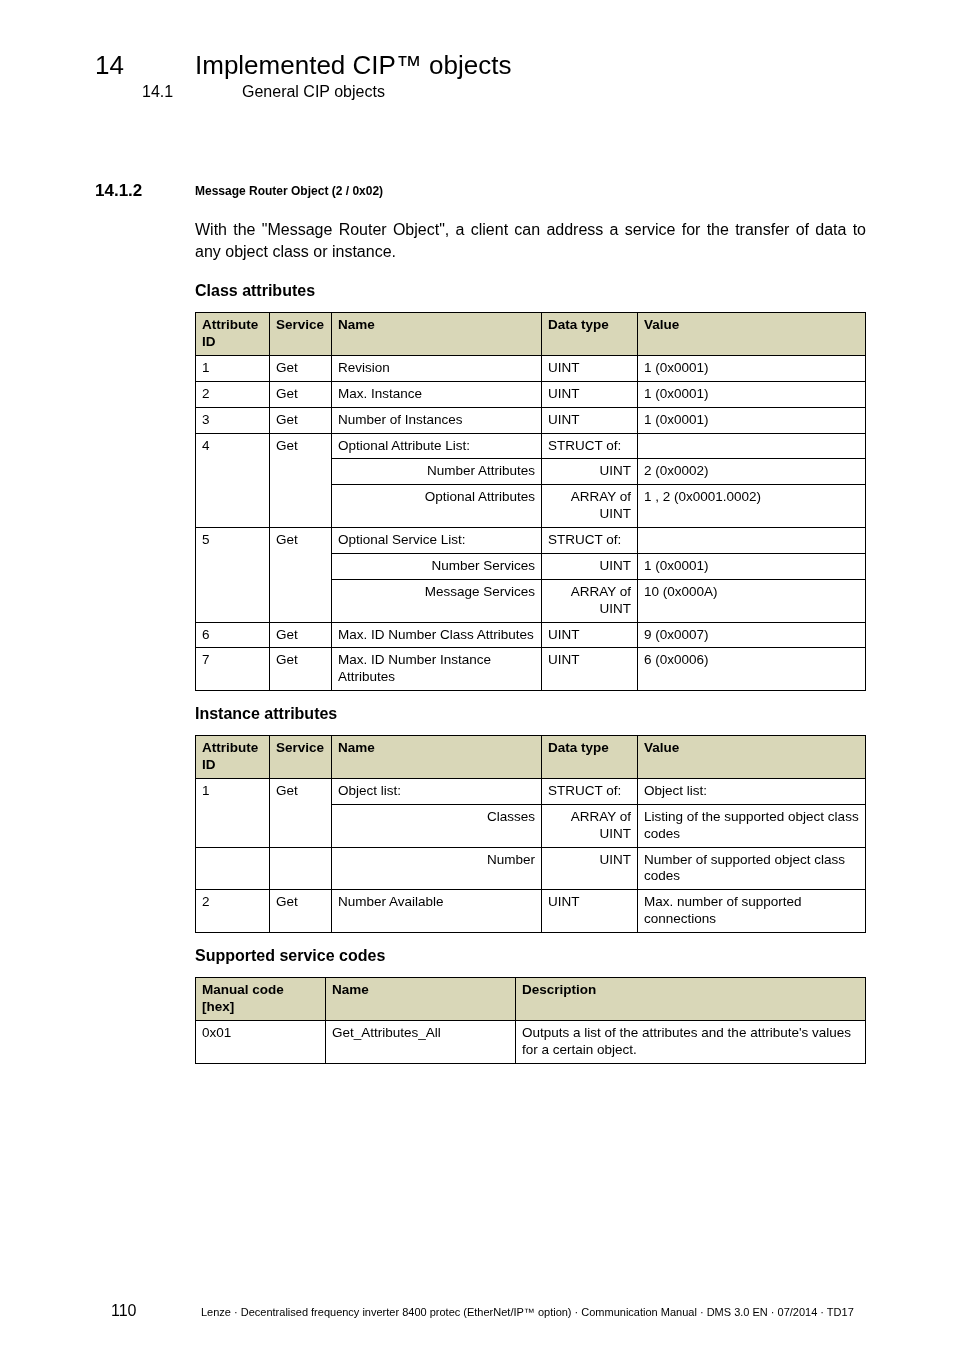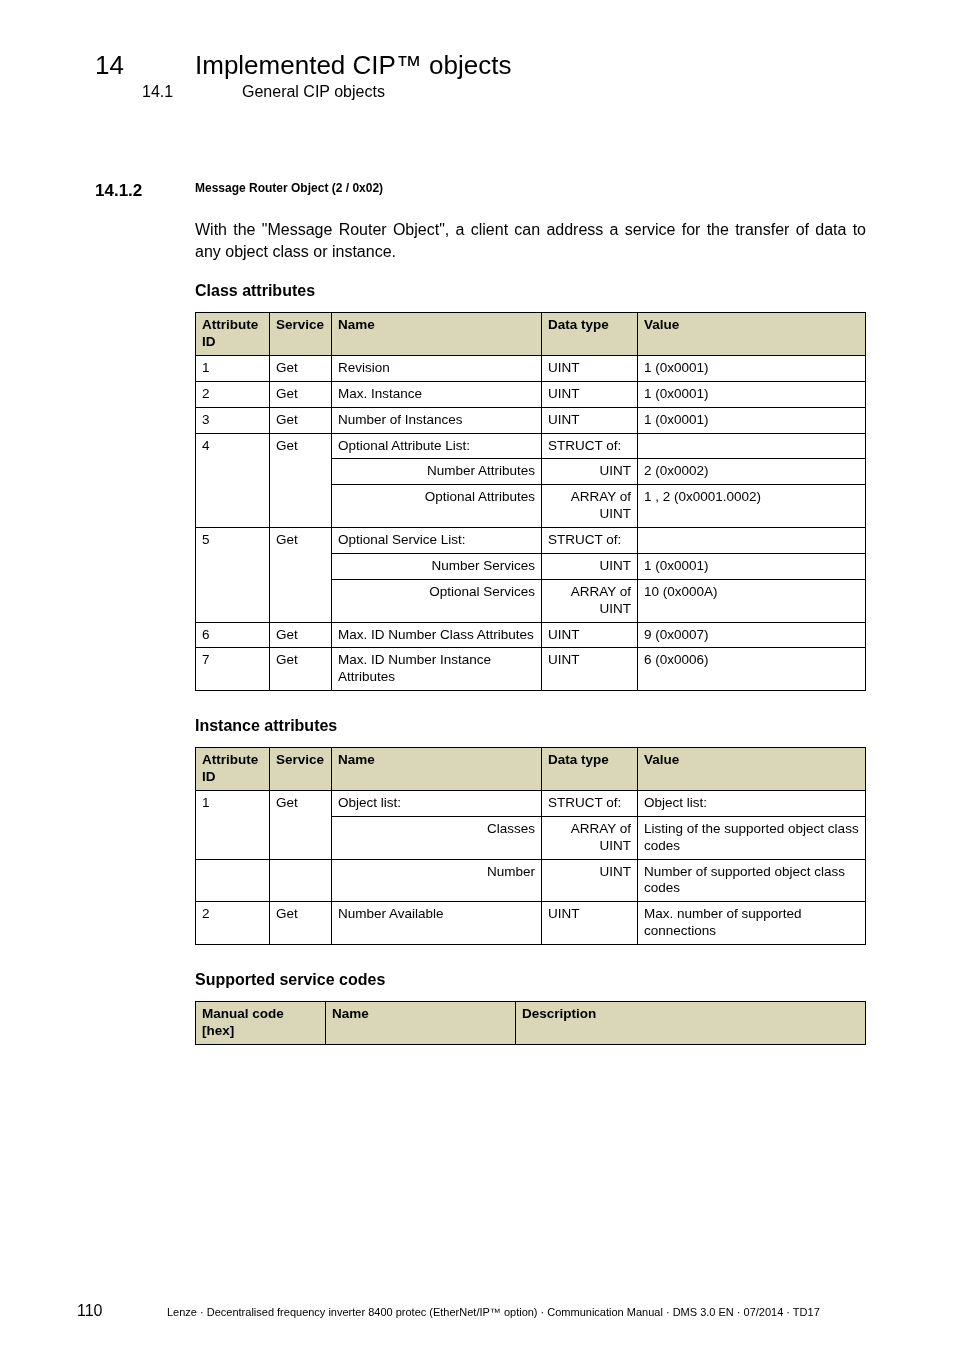"14.1.2" .section-line { align-items: flex-start -> center }
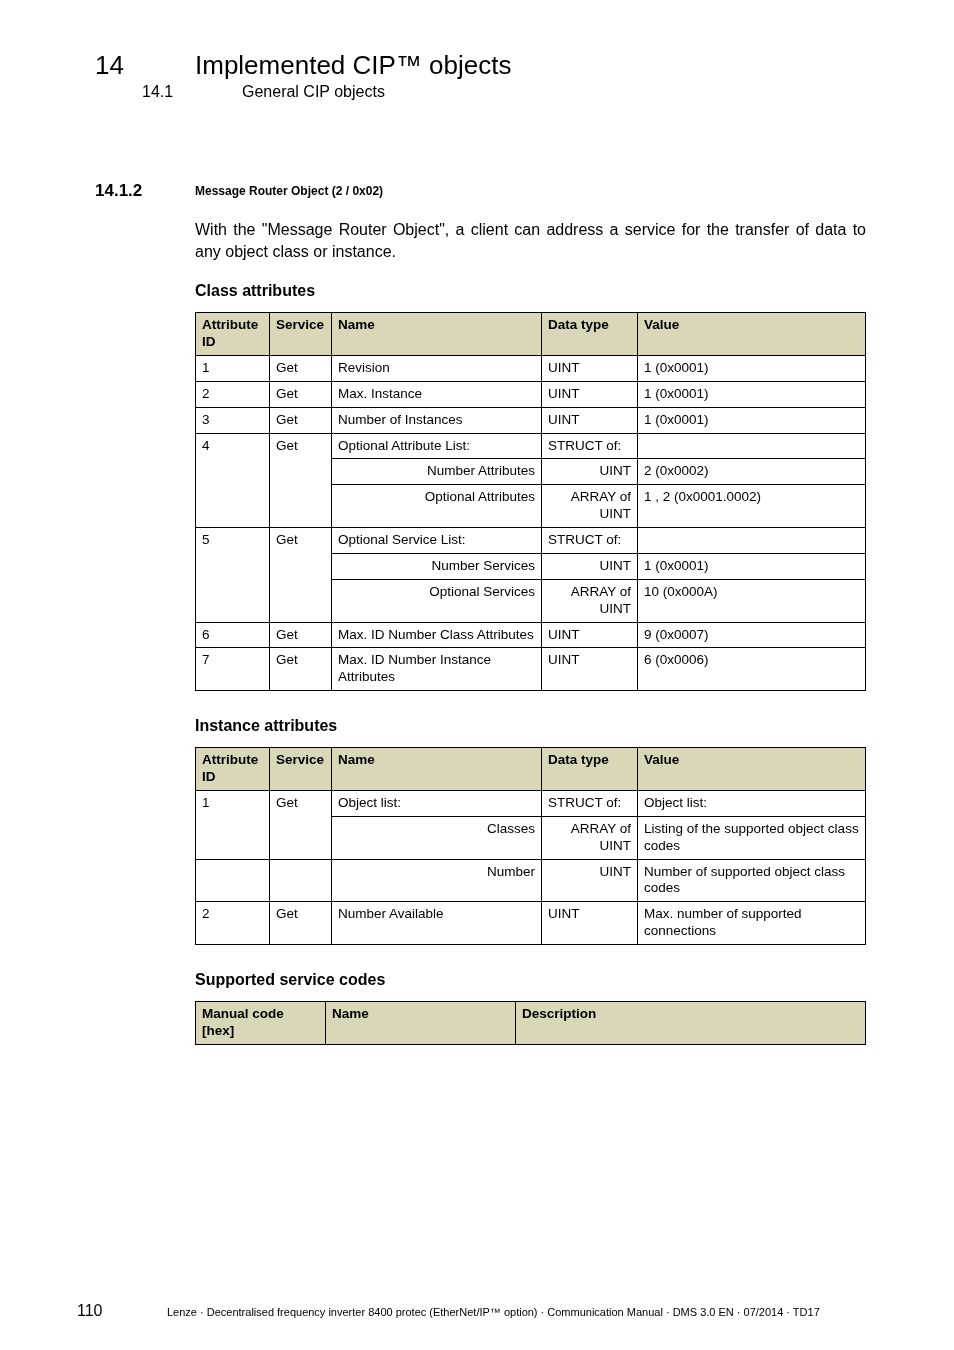"Attribute ID" table { margin-bottom: 26px -> 14px }
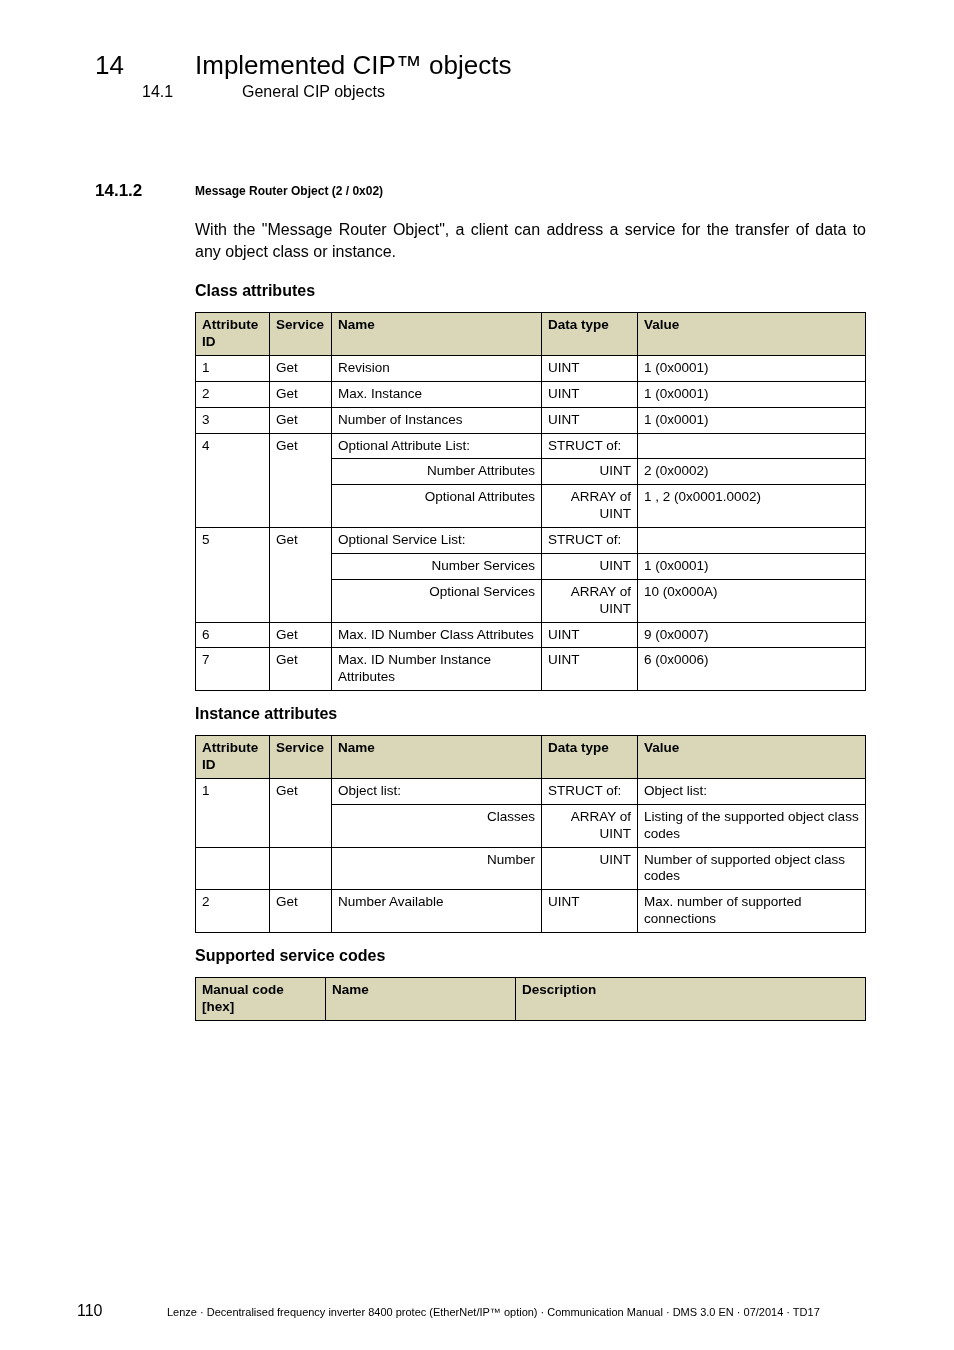"Optional Services" td.right { text: Optional -> Message }
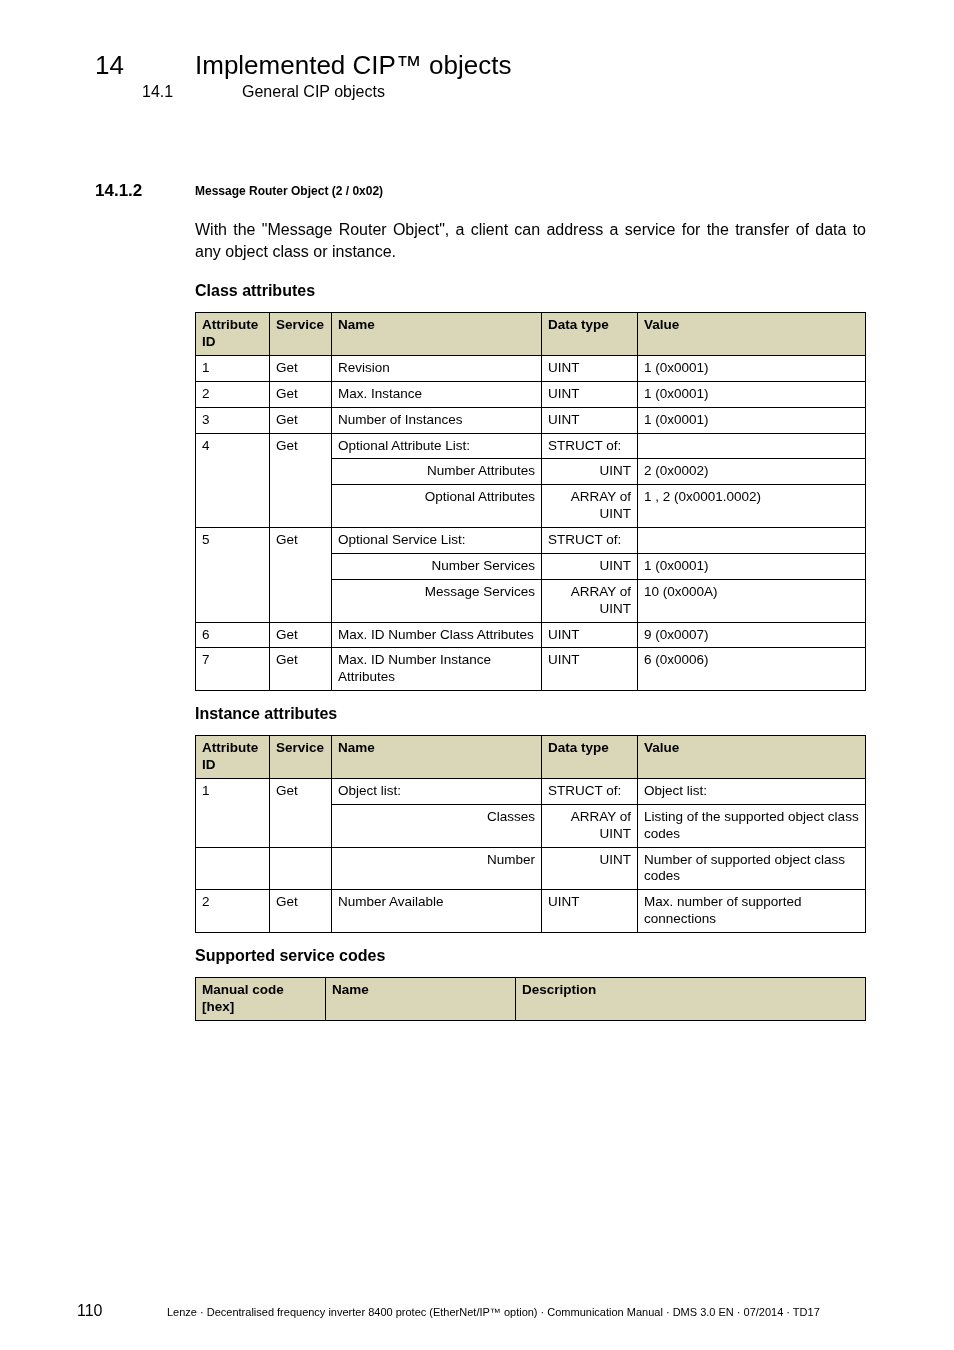"0x01" tr { html: none -> <tr> <td>0x01</td> <td>Get_Attributes_All</td> <td>Outputs a list of the attributes and the attribute's values for a certain object.</td> </tr> }
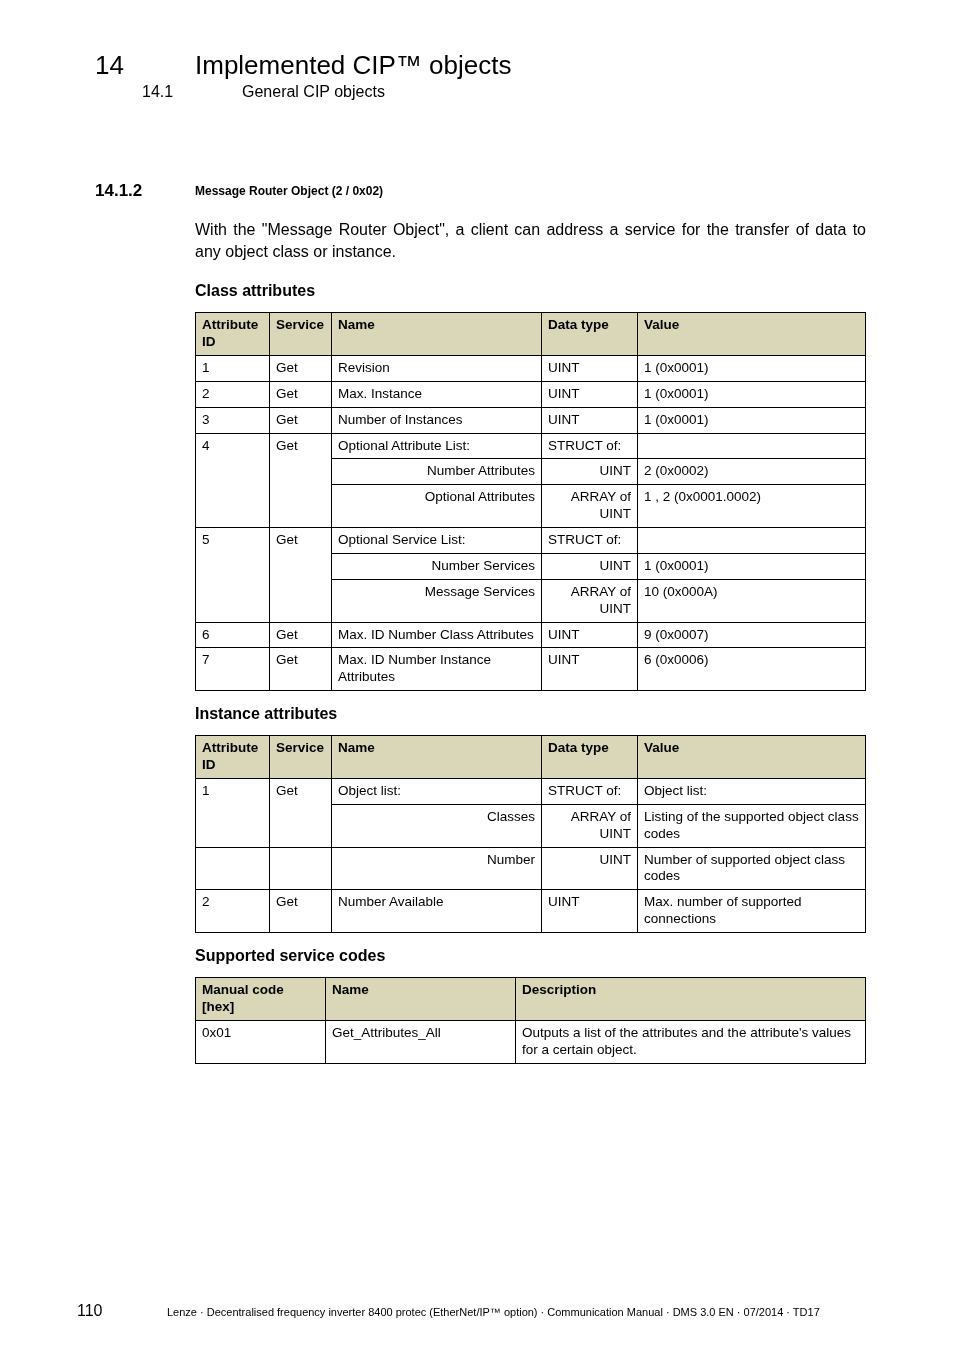"110" .footer { left: 77px -> 111px }
